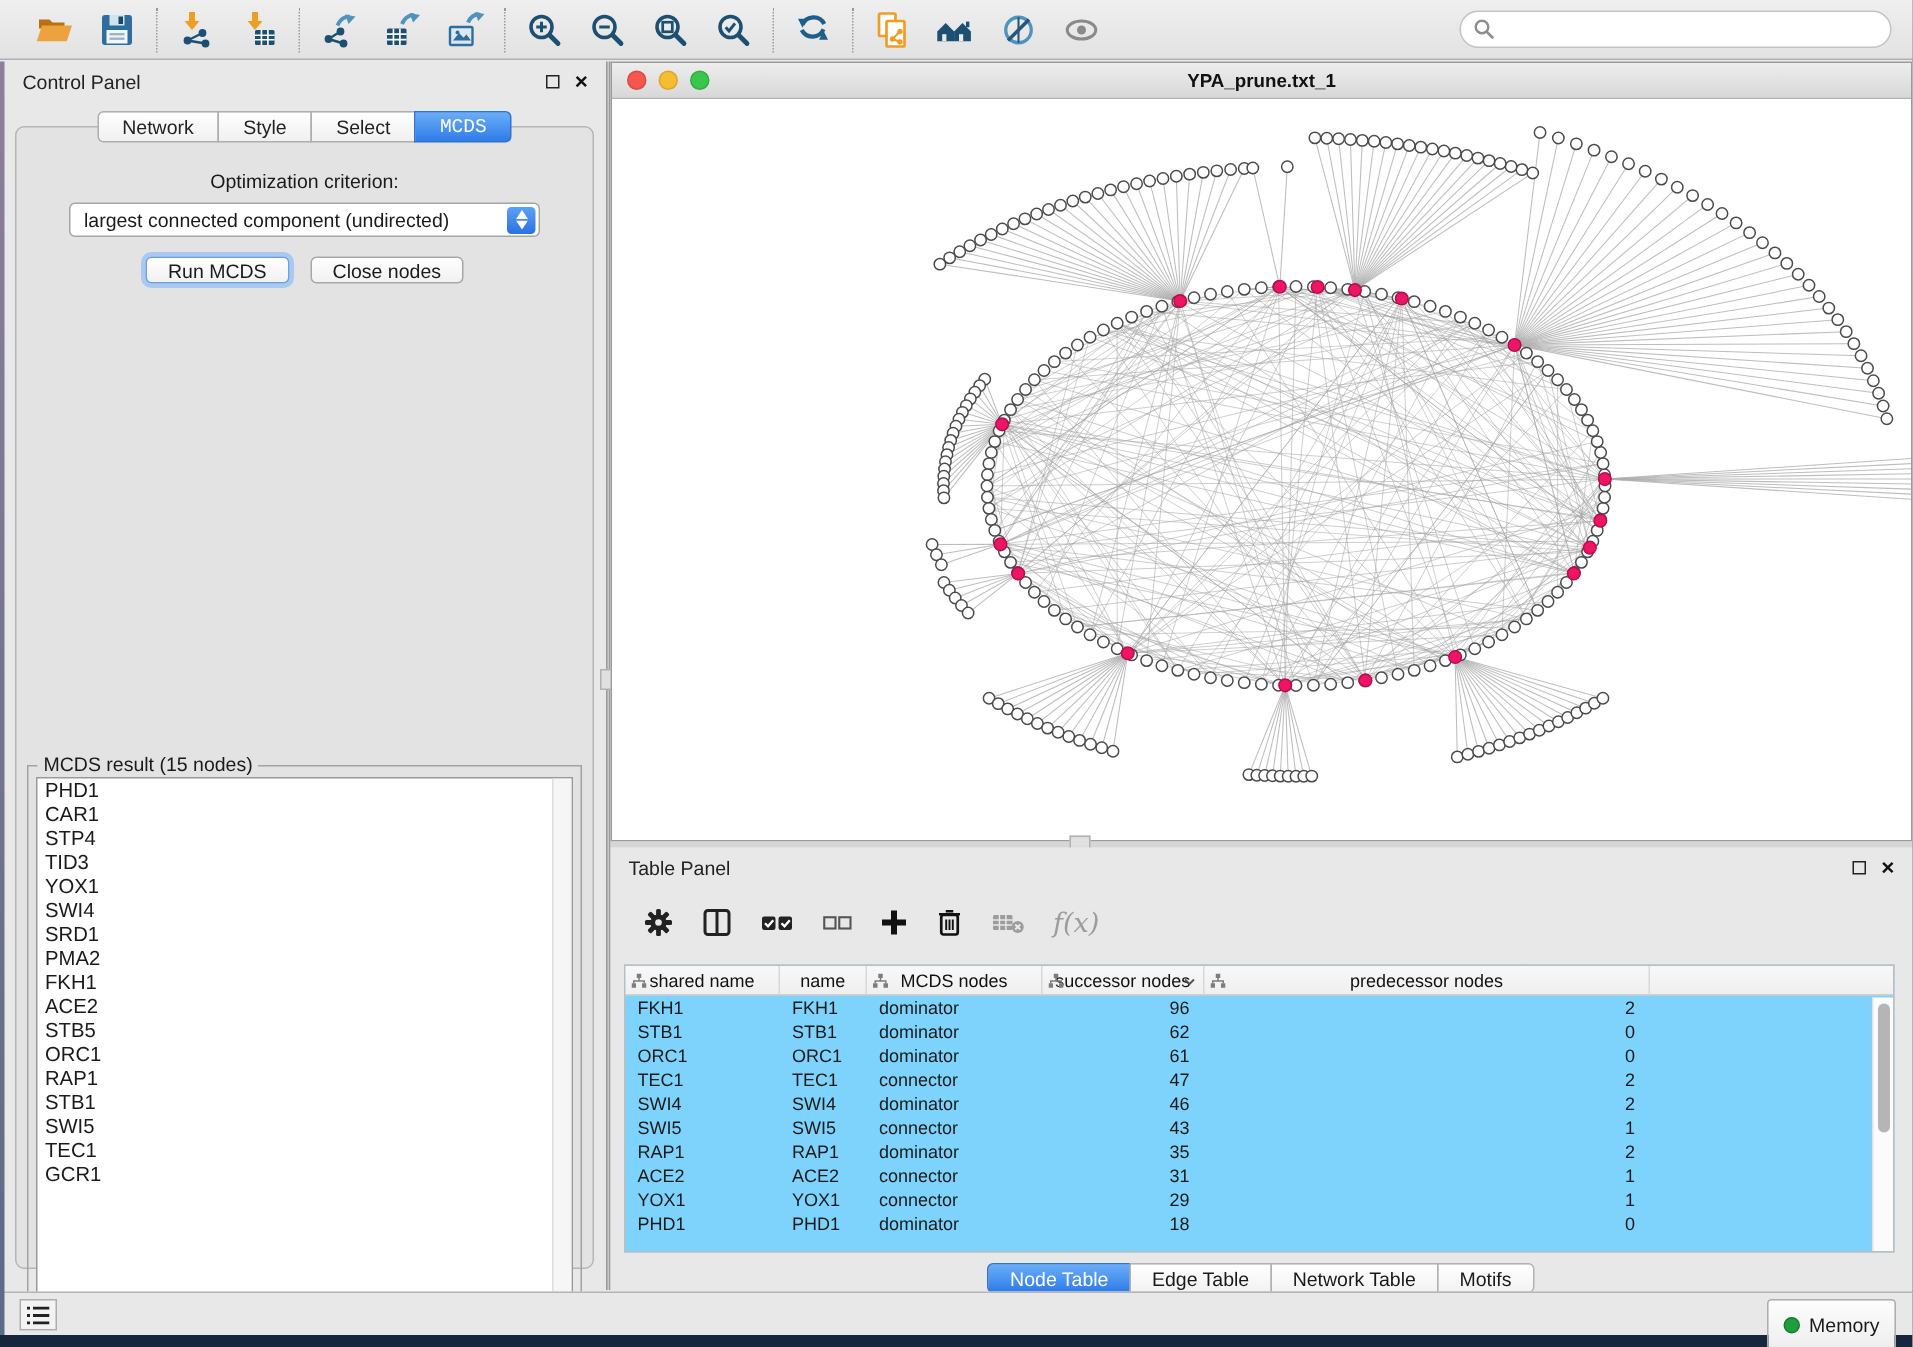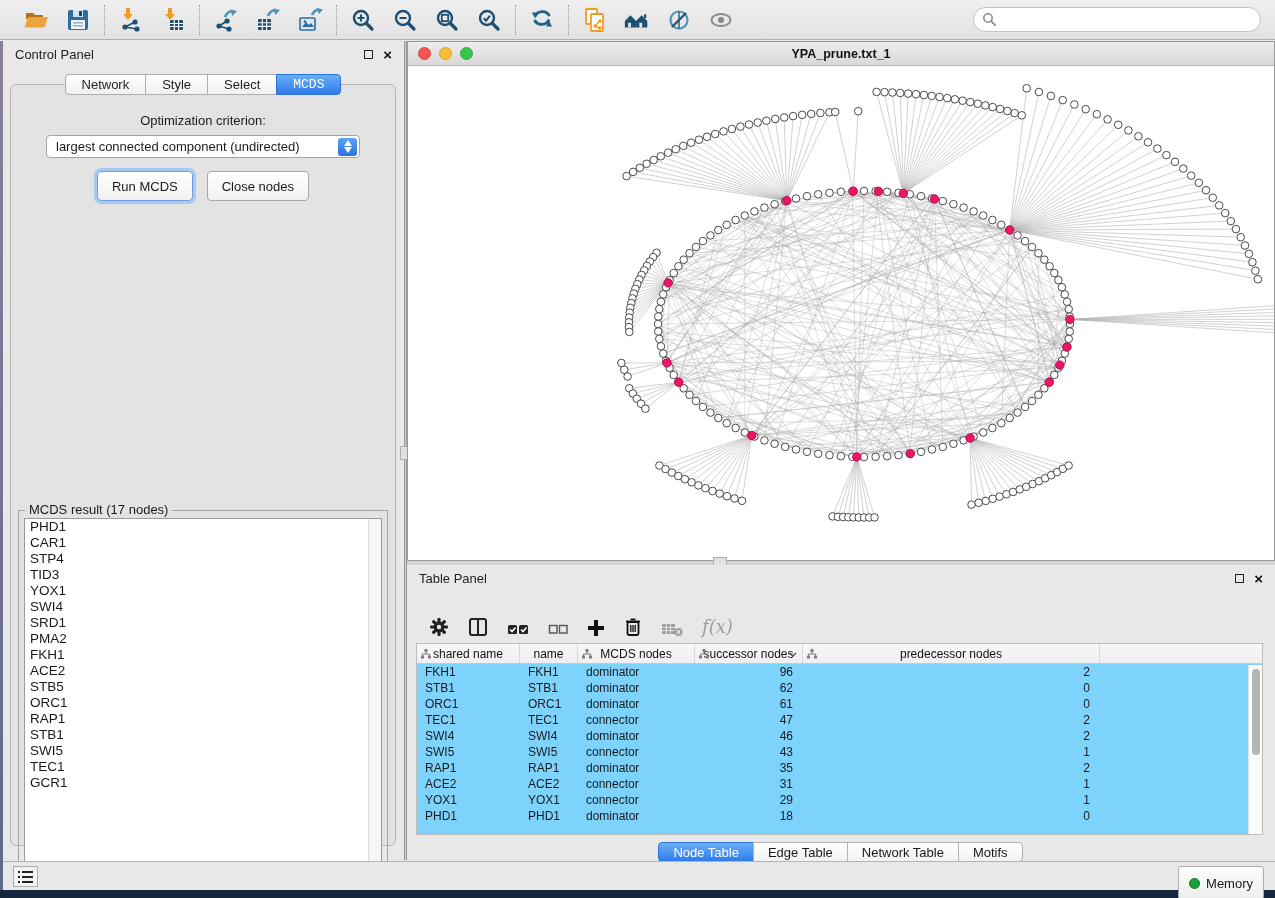"Run MCDS" .aq-btn { height: 30px -> 18px }
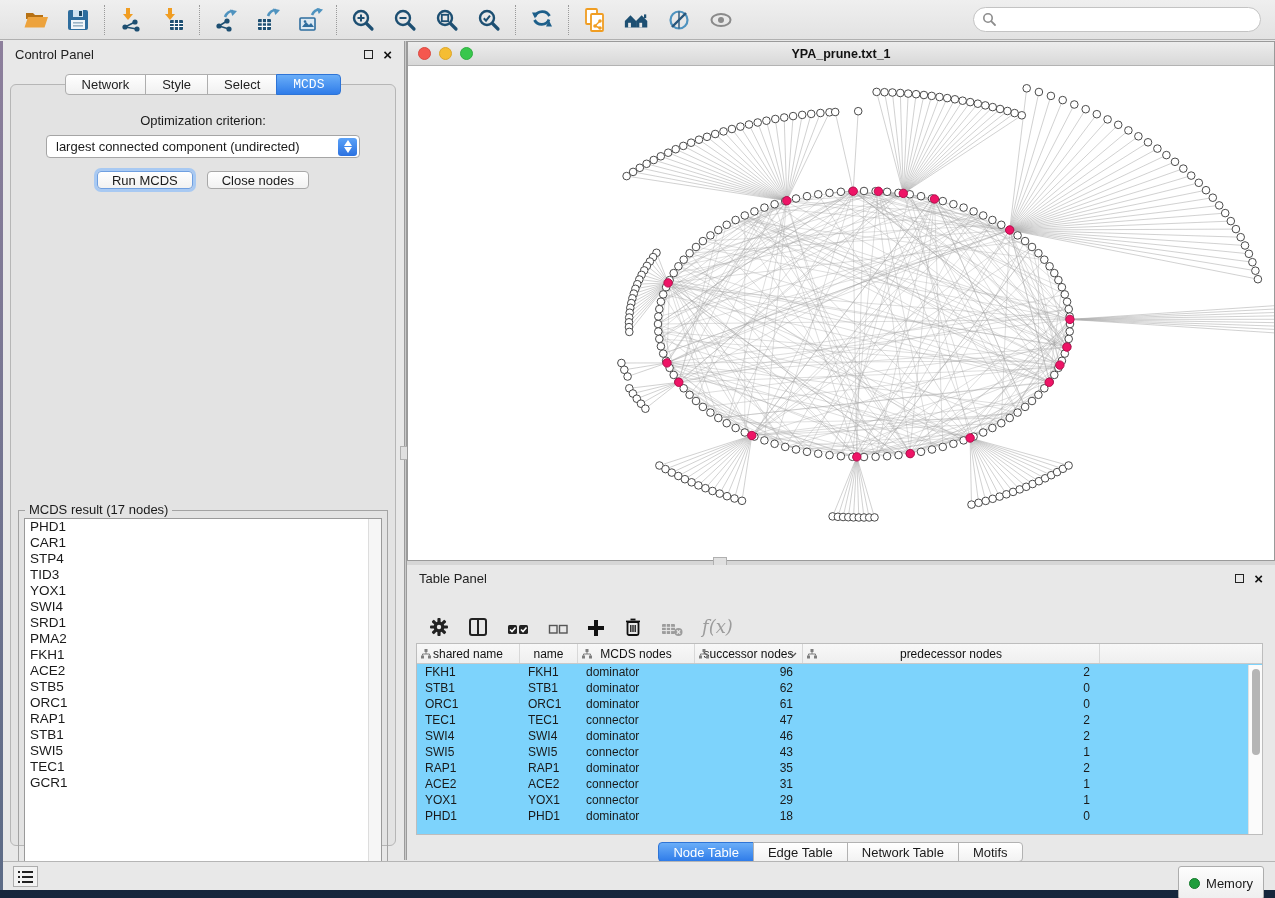"MCDS result (17 nodes)" span.legend { text: 17 -> 15 }
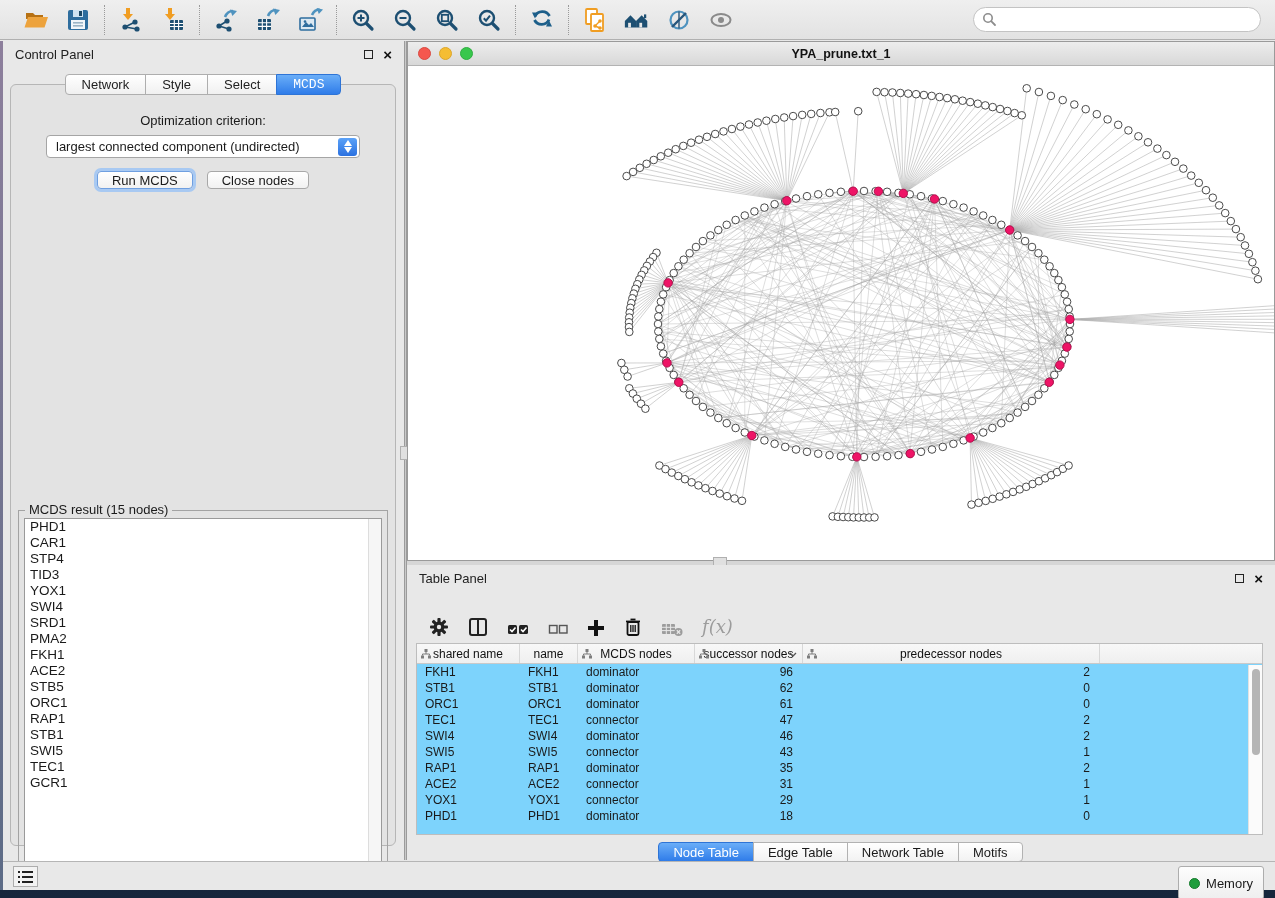"f(x)" .tp-toolbar { align-items: flex-end -> center }
